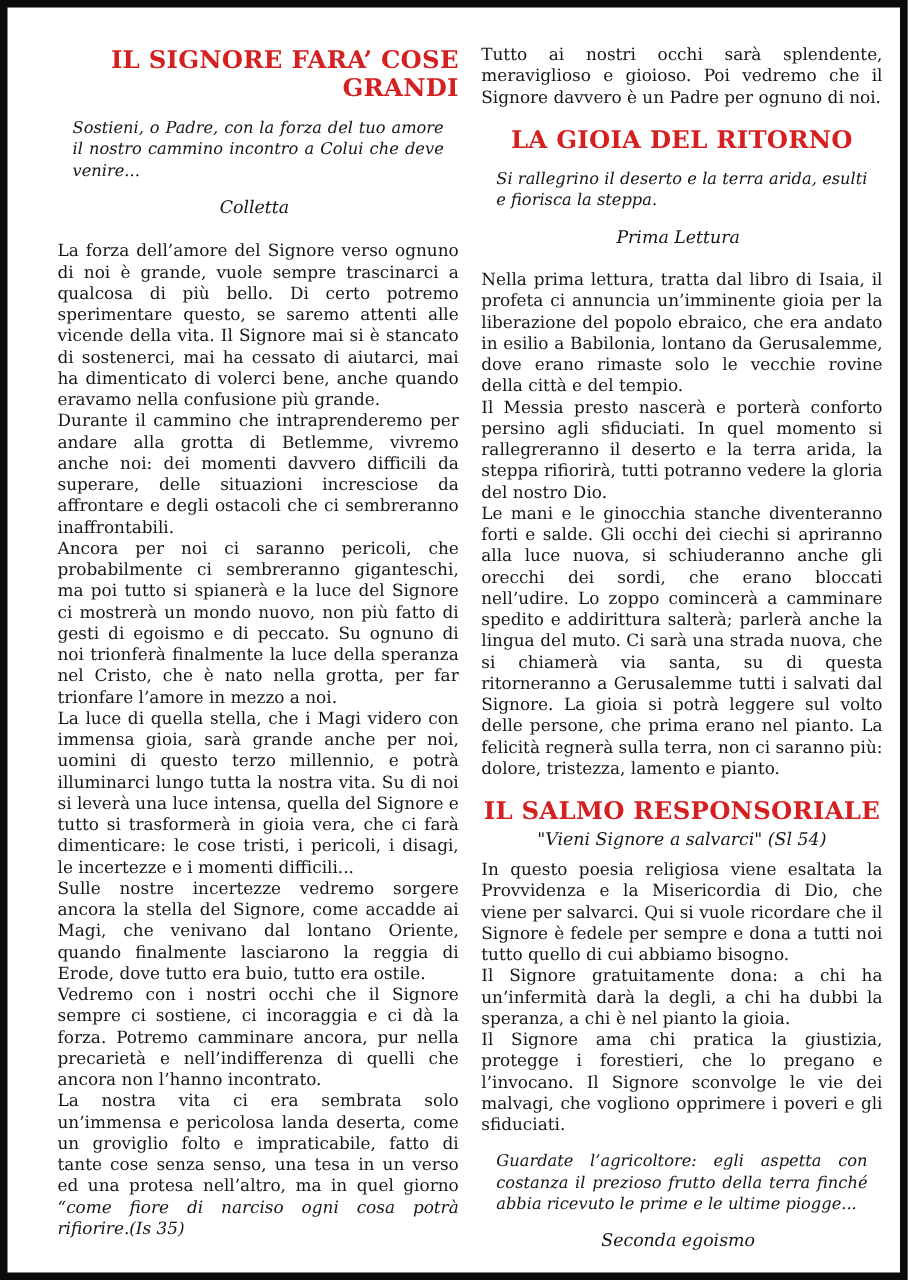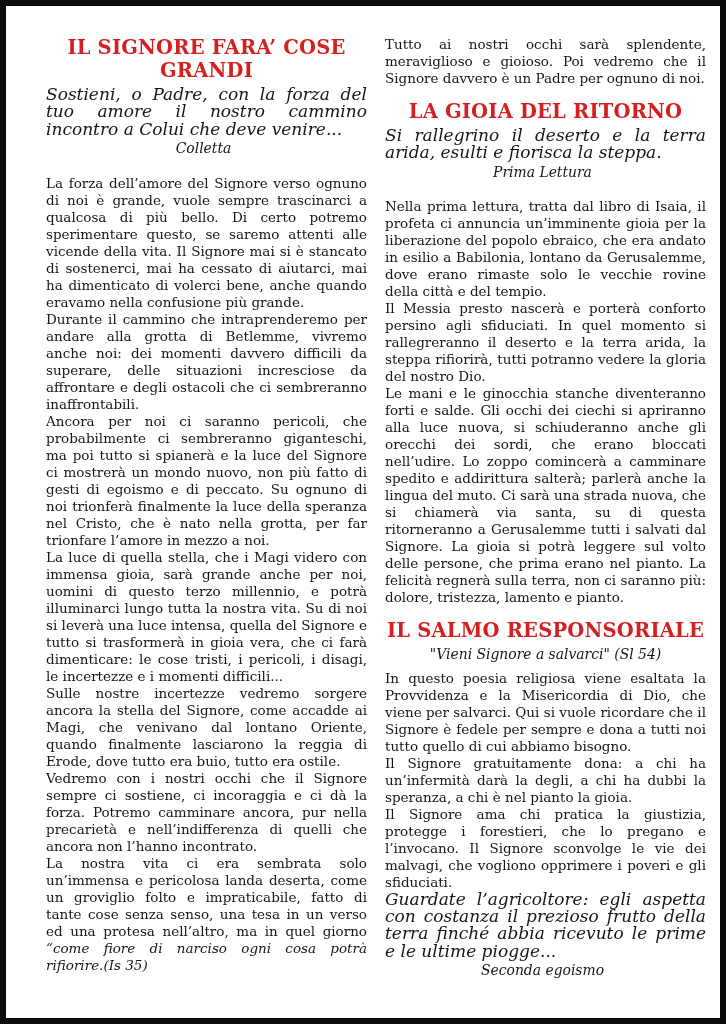"IL SIGNORE FARA’ COSE GRANDI" .col .heading:first-child { text-align: none -> right }
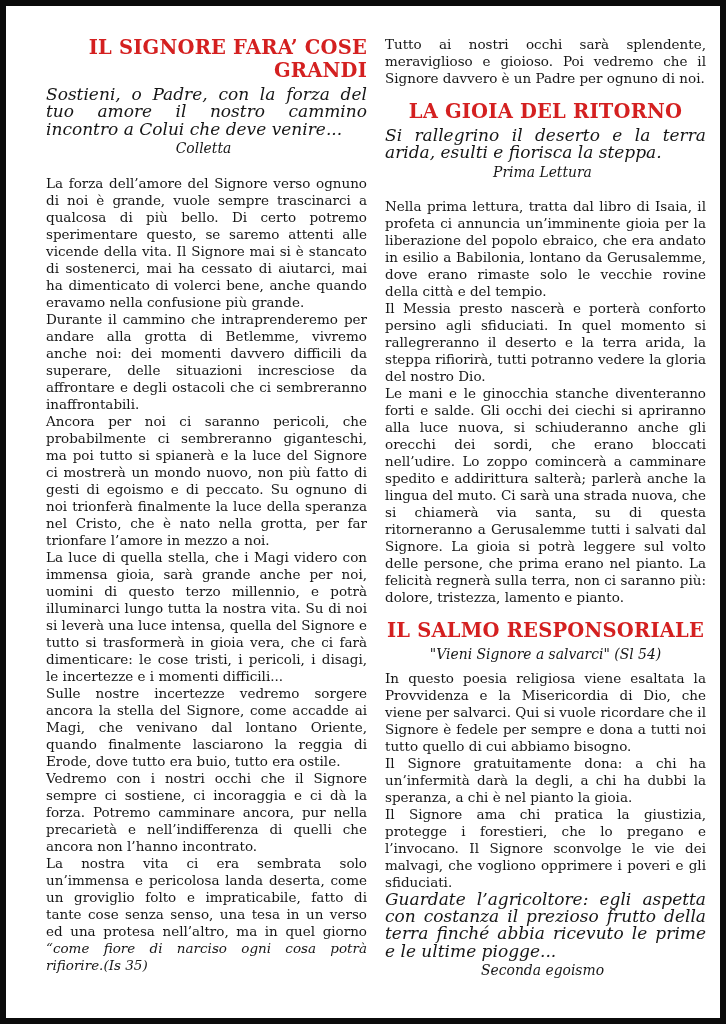"Sostieni, o Padre, con la" .epigraph { font-size: 17px -> 13px; margin: 0 -> 12px }
